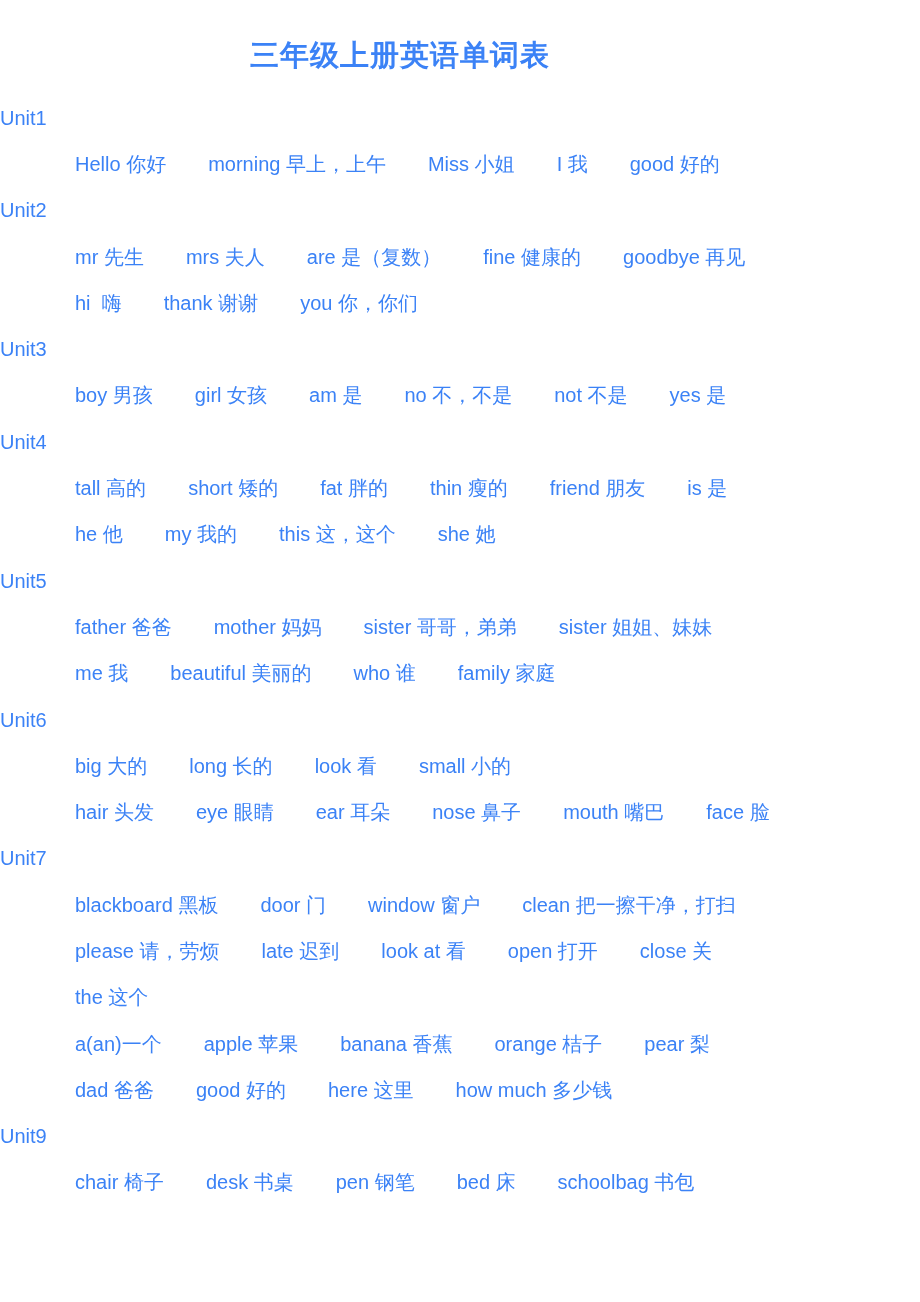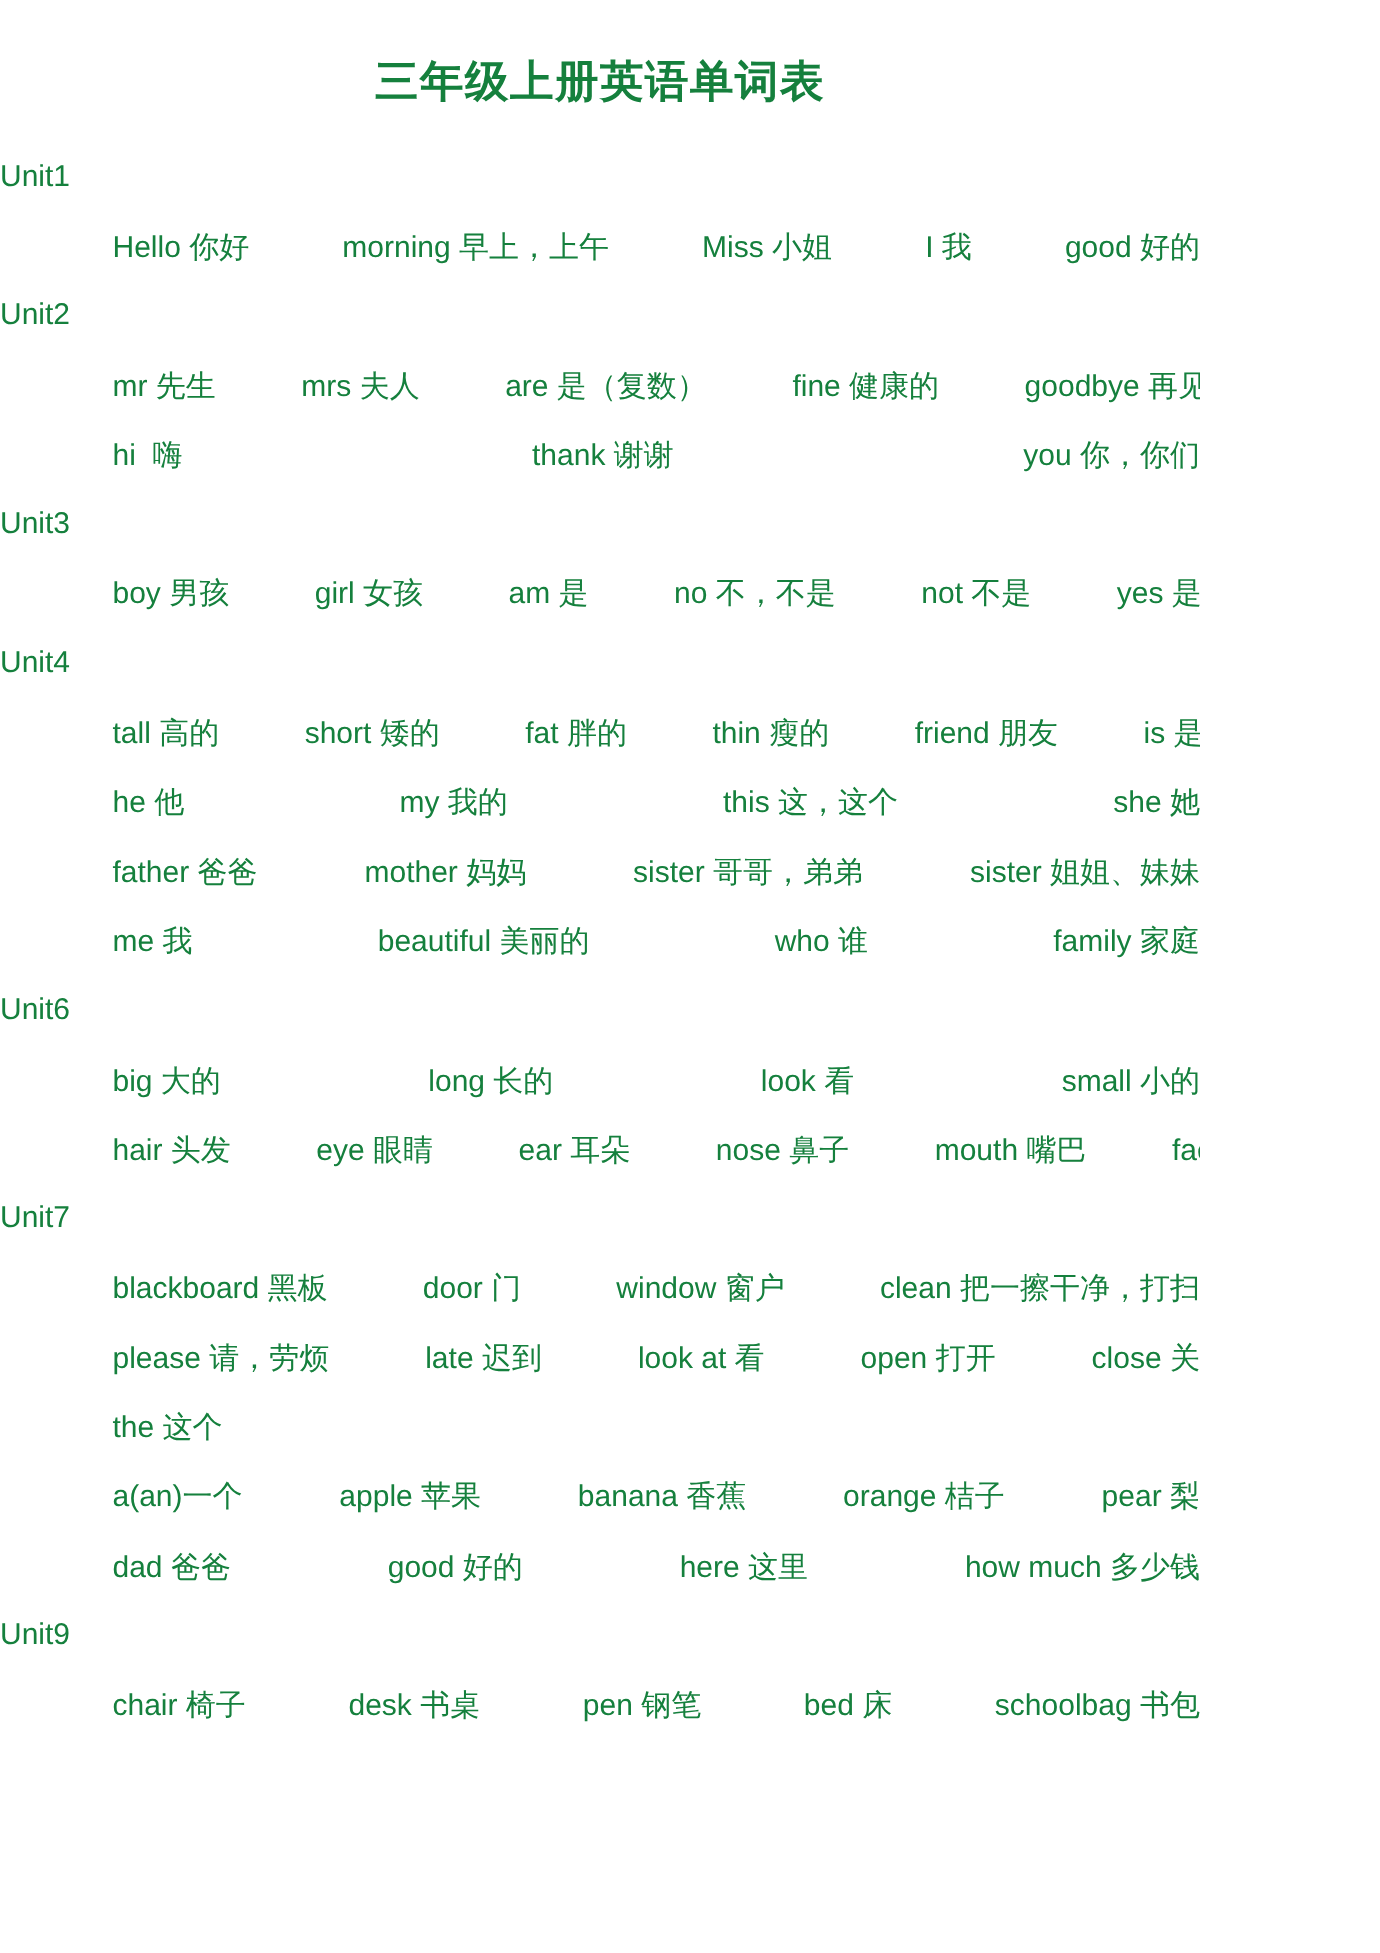"三年级上册英语单词表" .page { color: #15803d -> #3b82f6 }
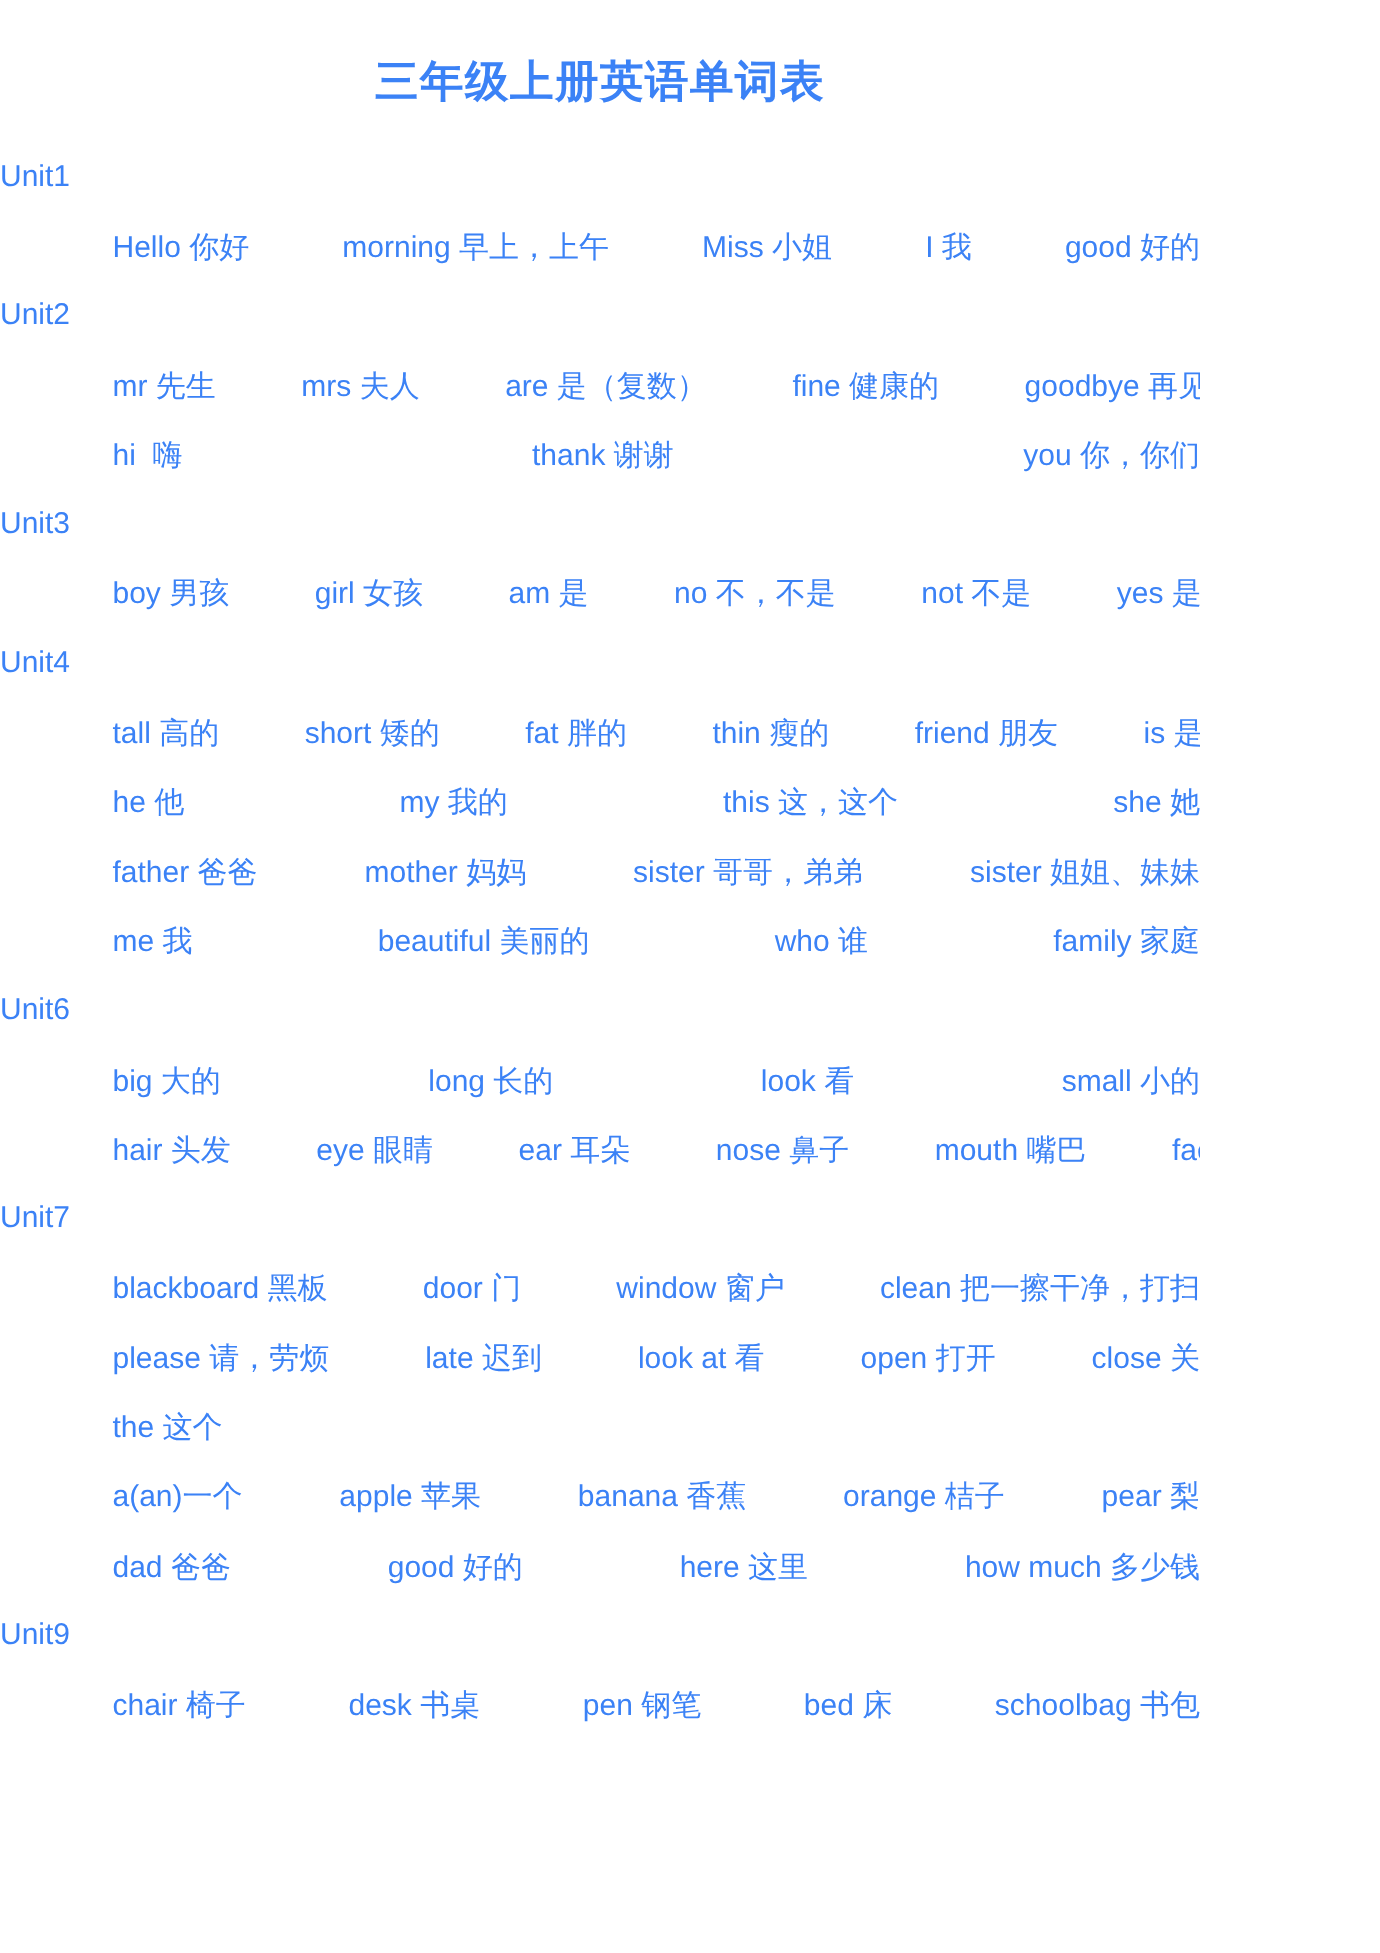"Hello 你好" .word-line { column-gap: 57px -> 42px; justify-content: space-between -> none }
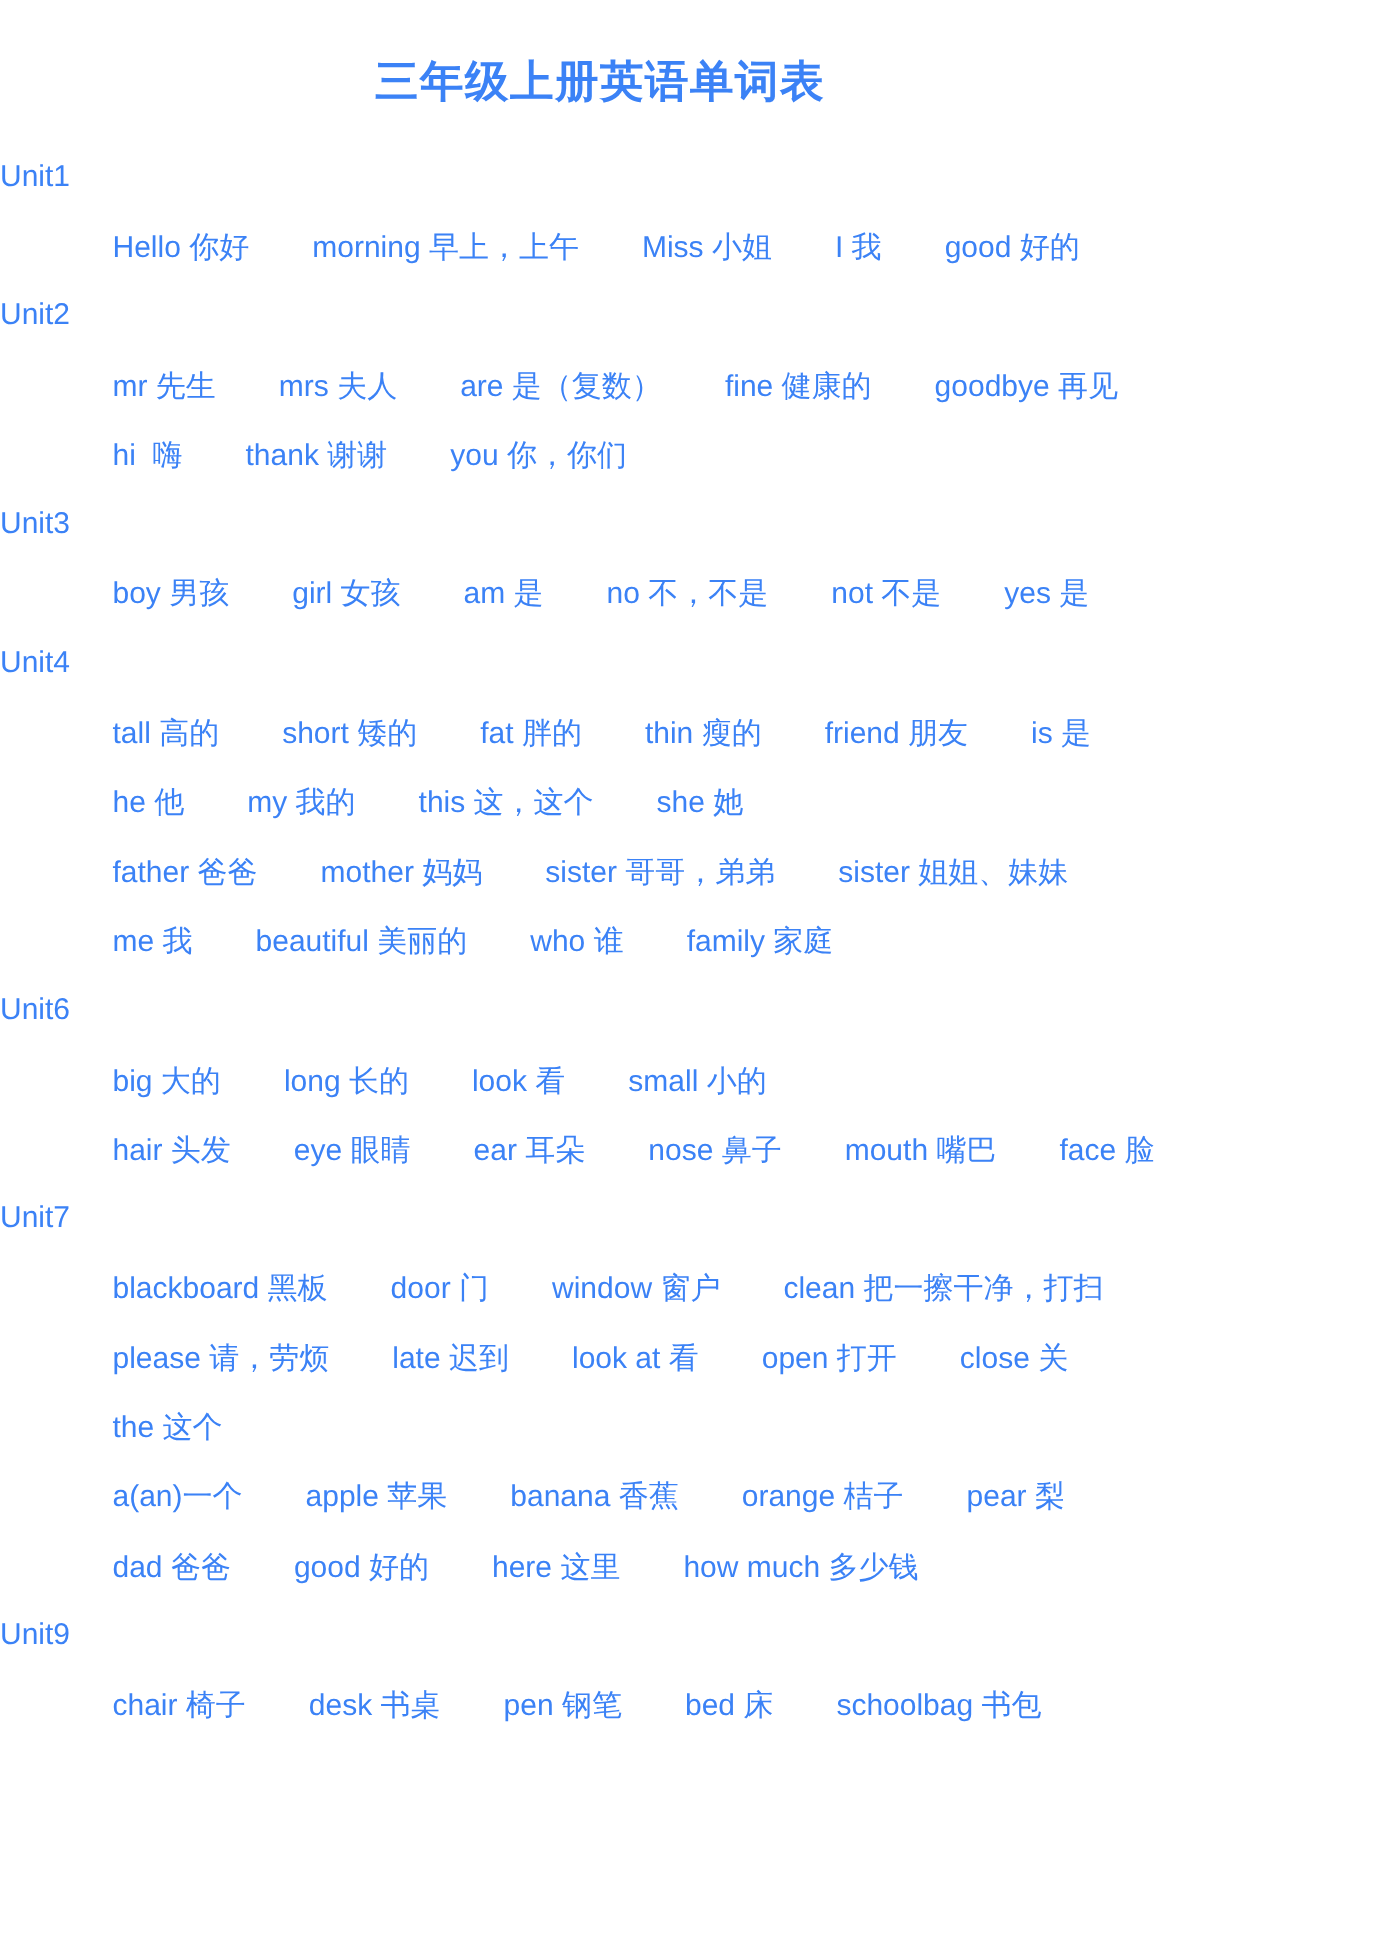"Unit5" div.row { html: none -> <div> <span>Unit5</span> </div> }
